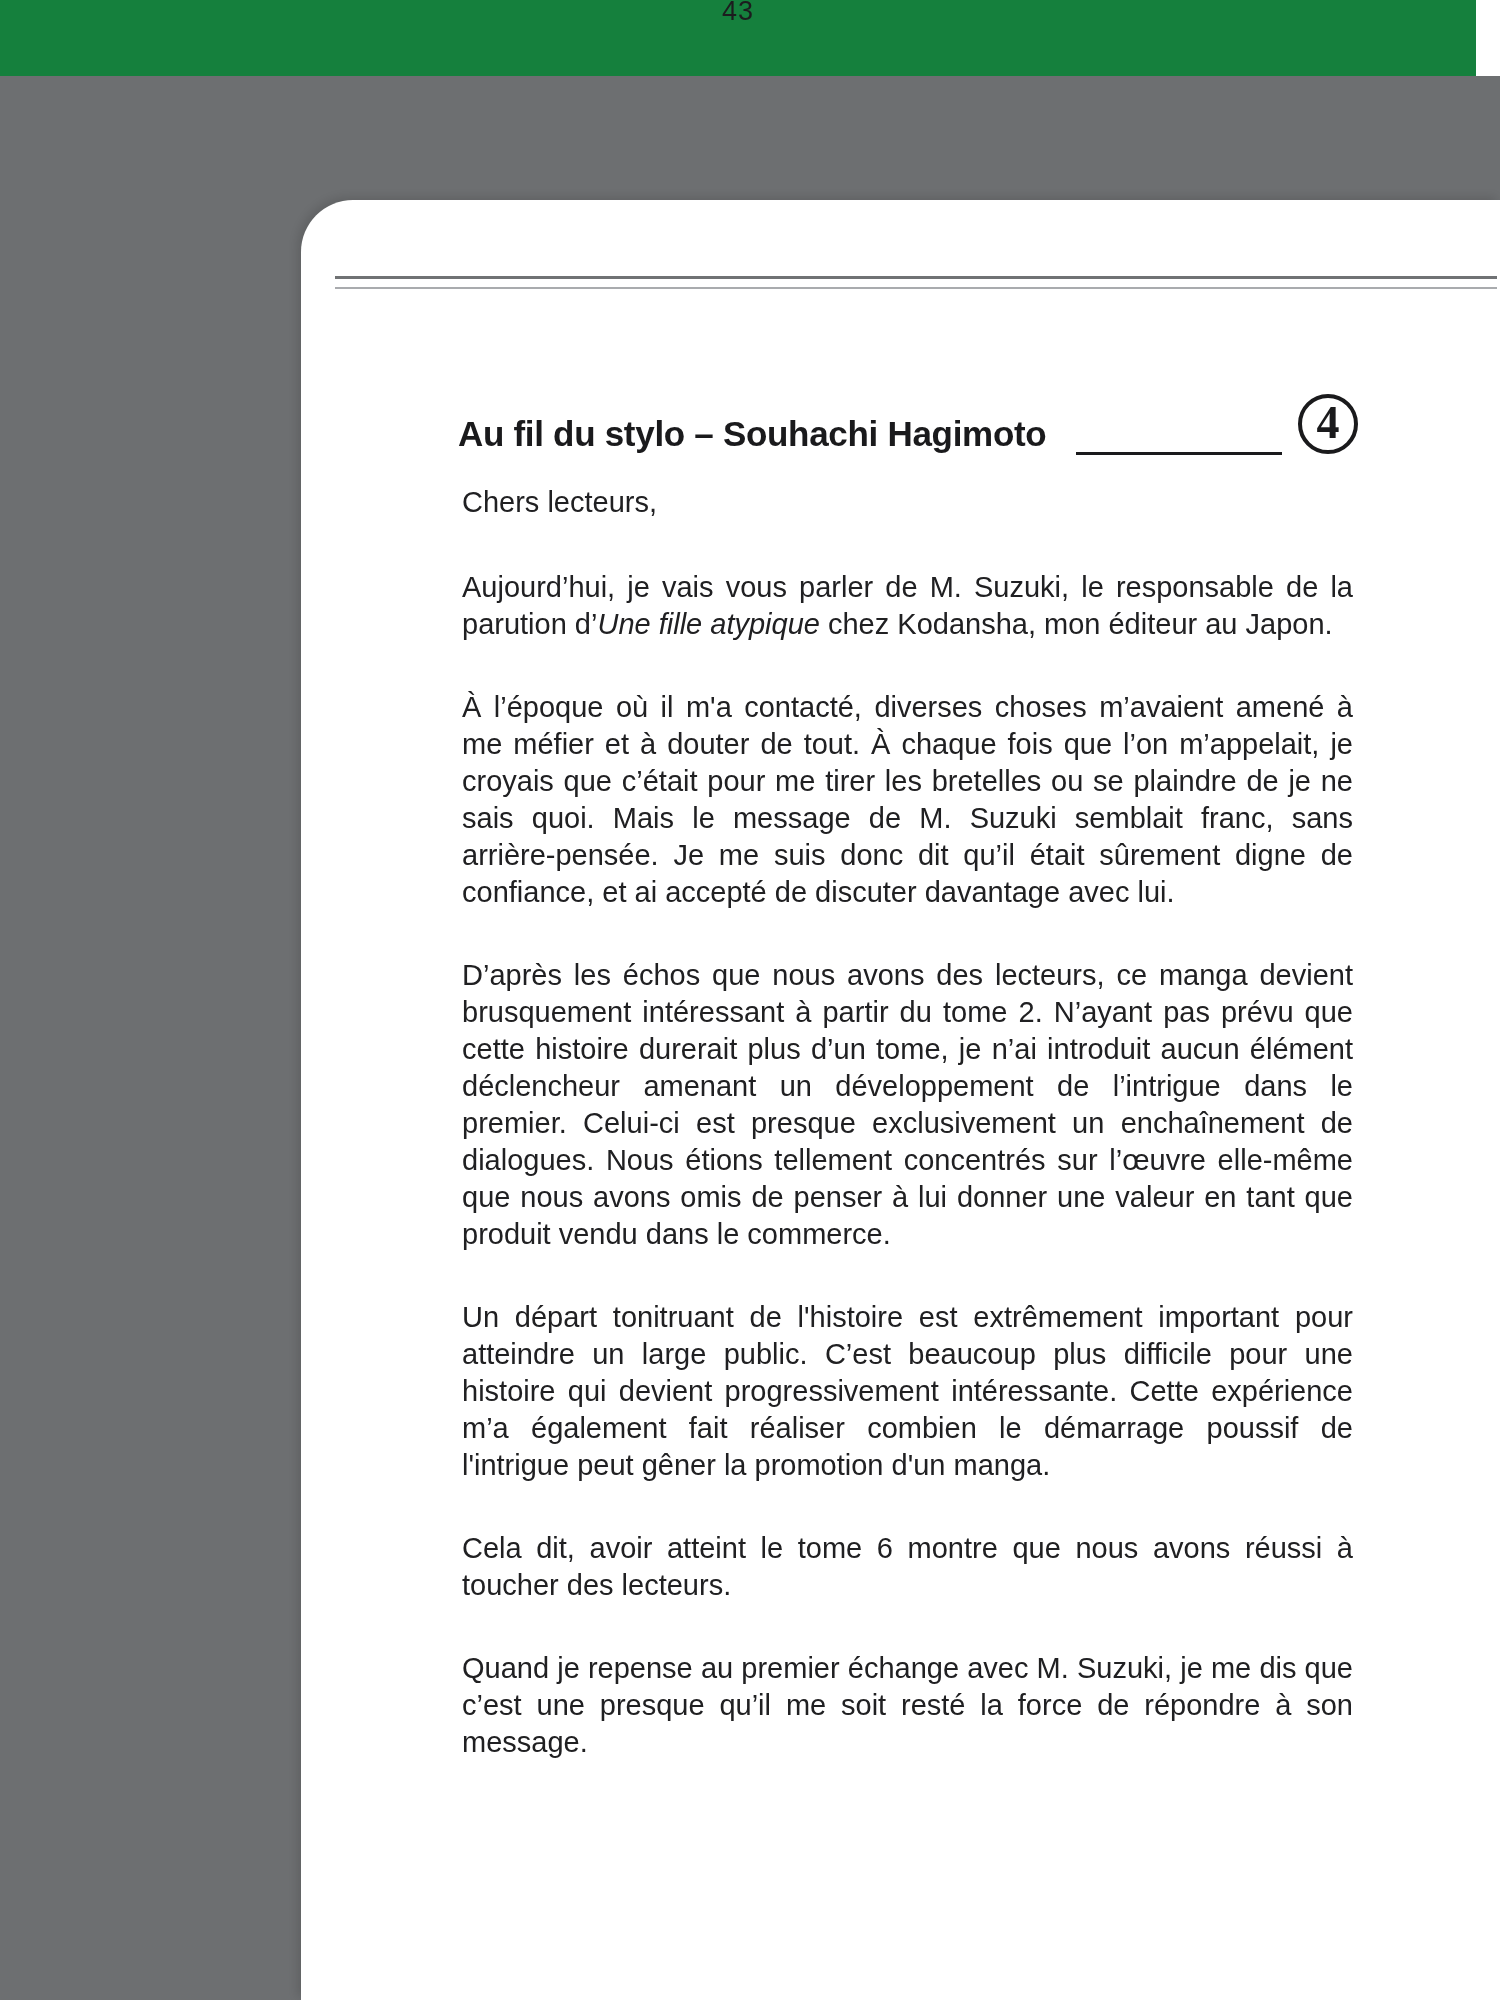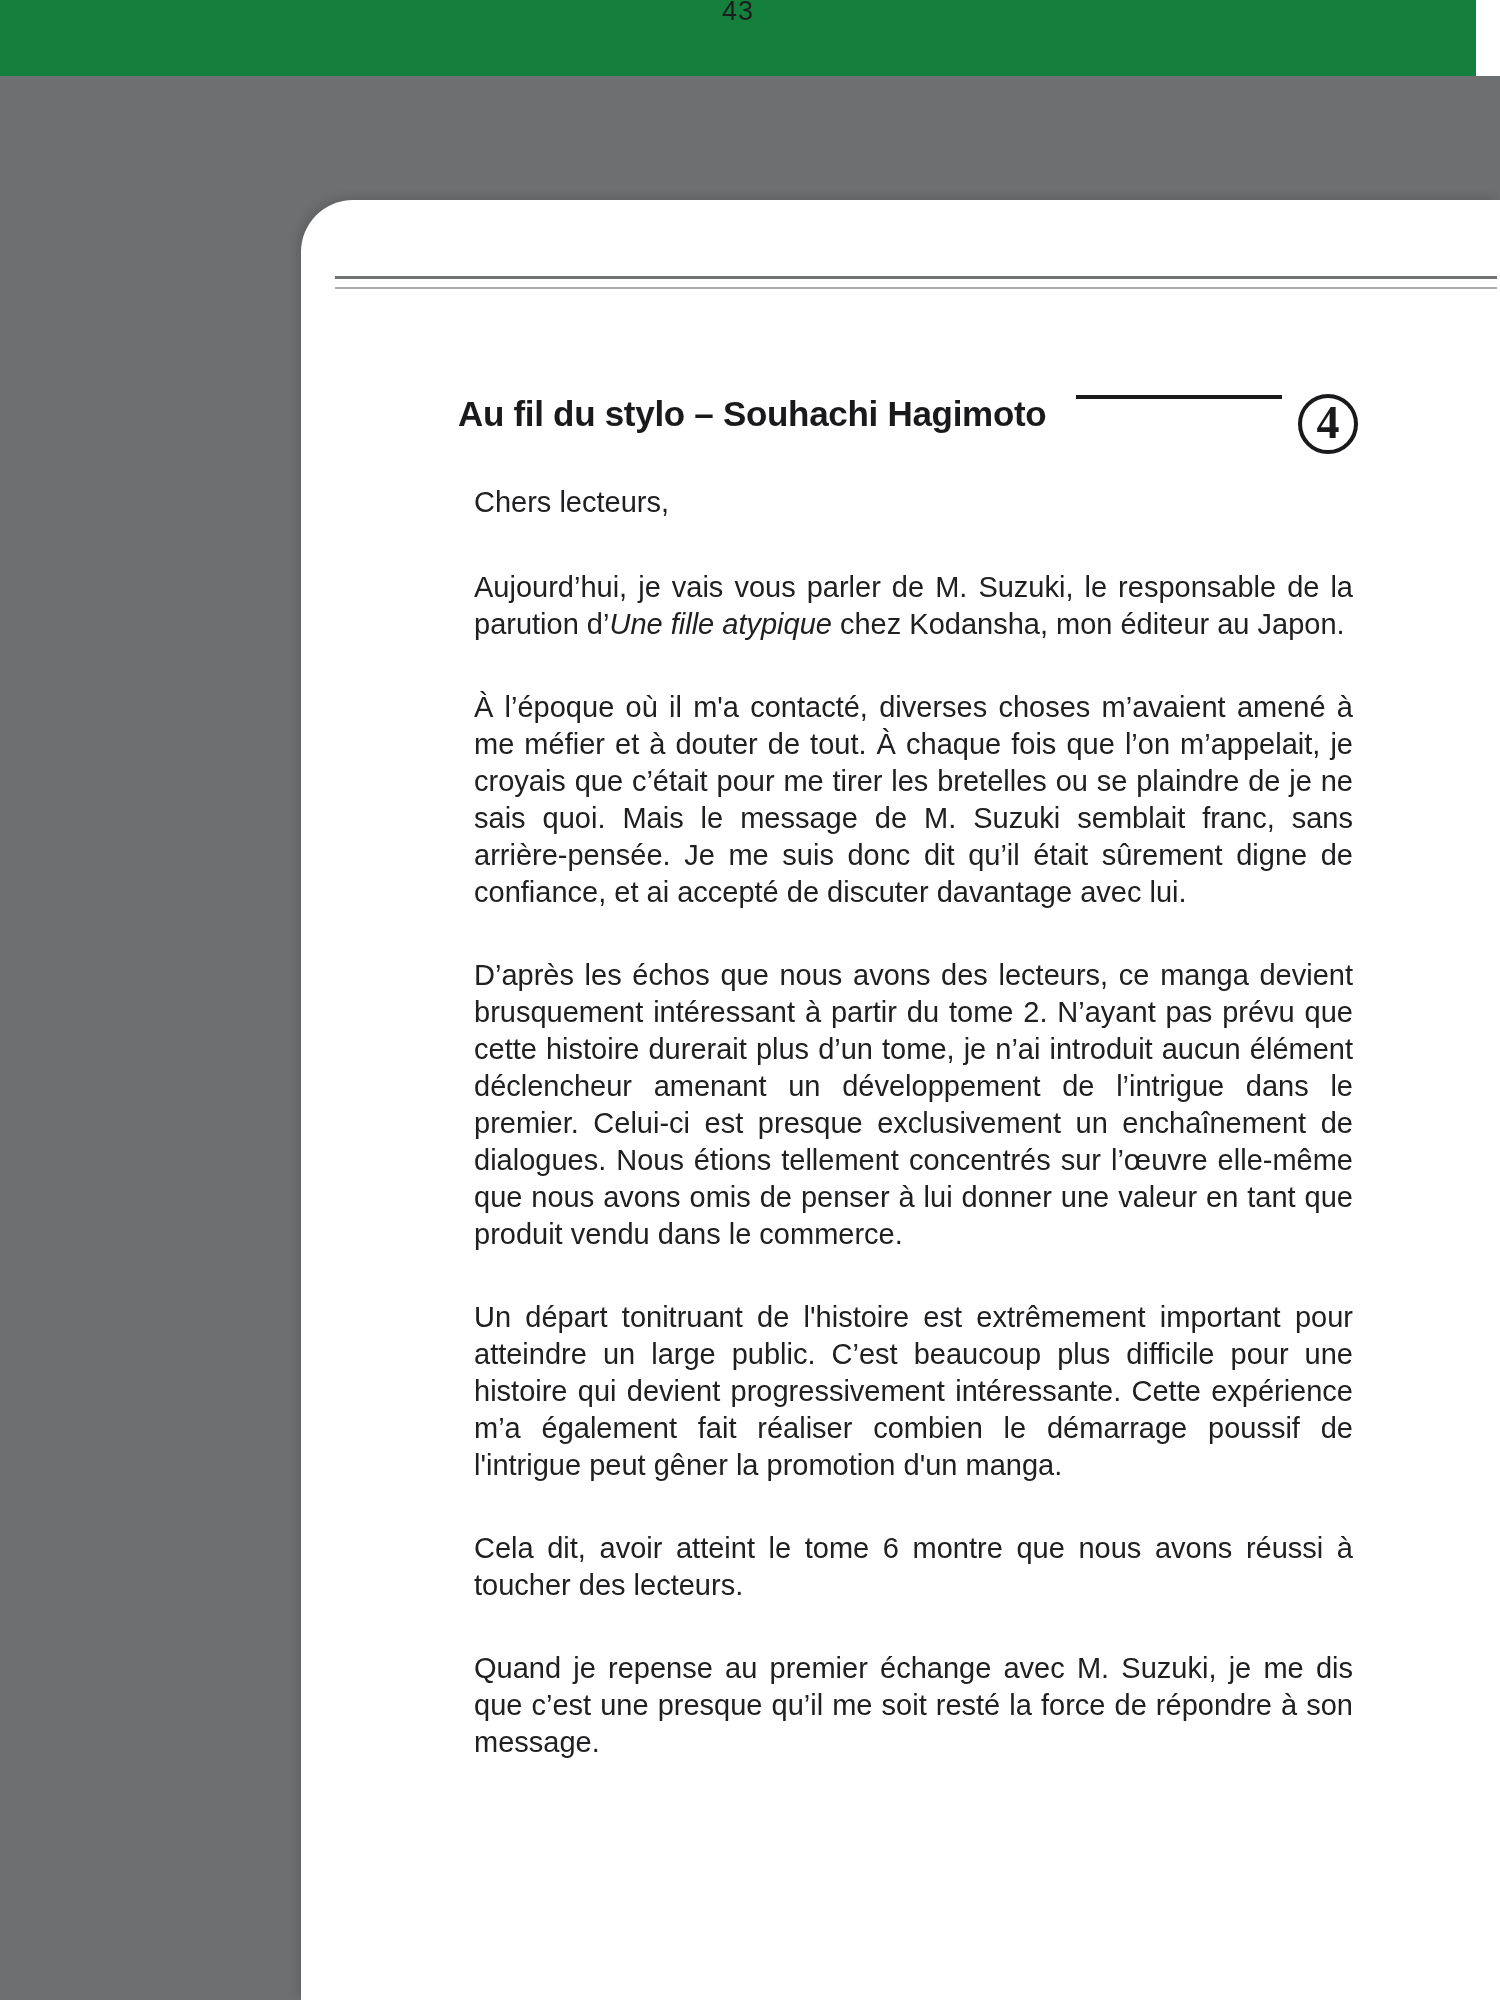"Au fil du stylo –" .title-row { align-items: flex-start -> flex-end }
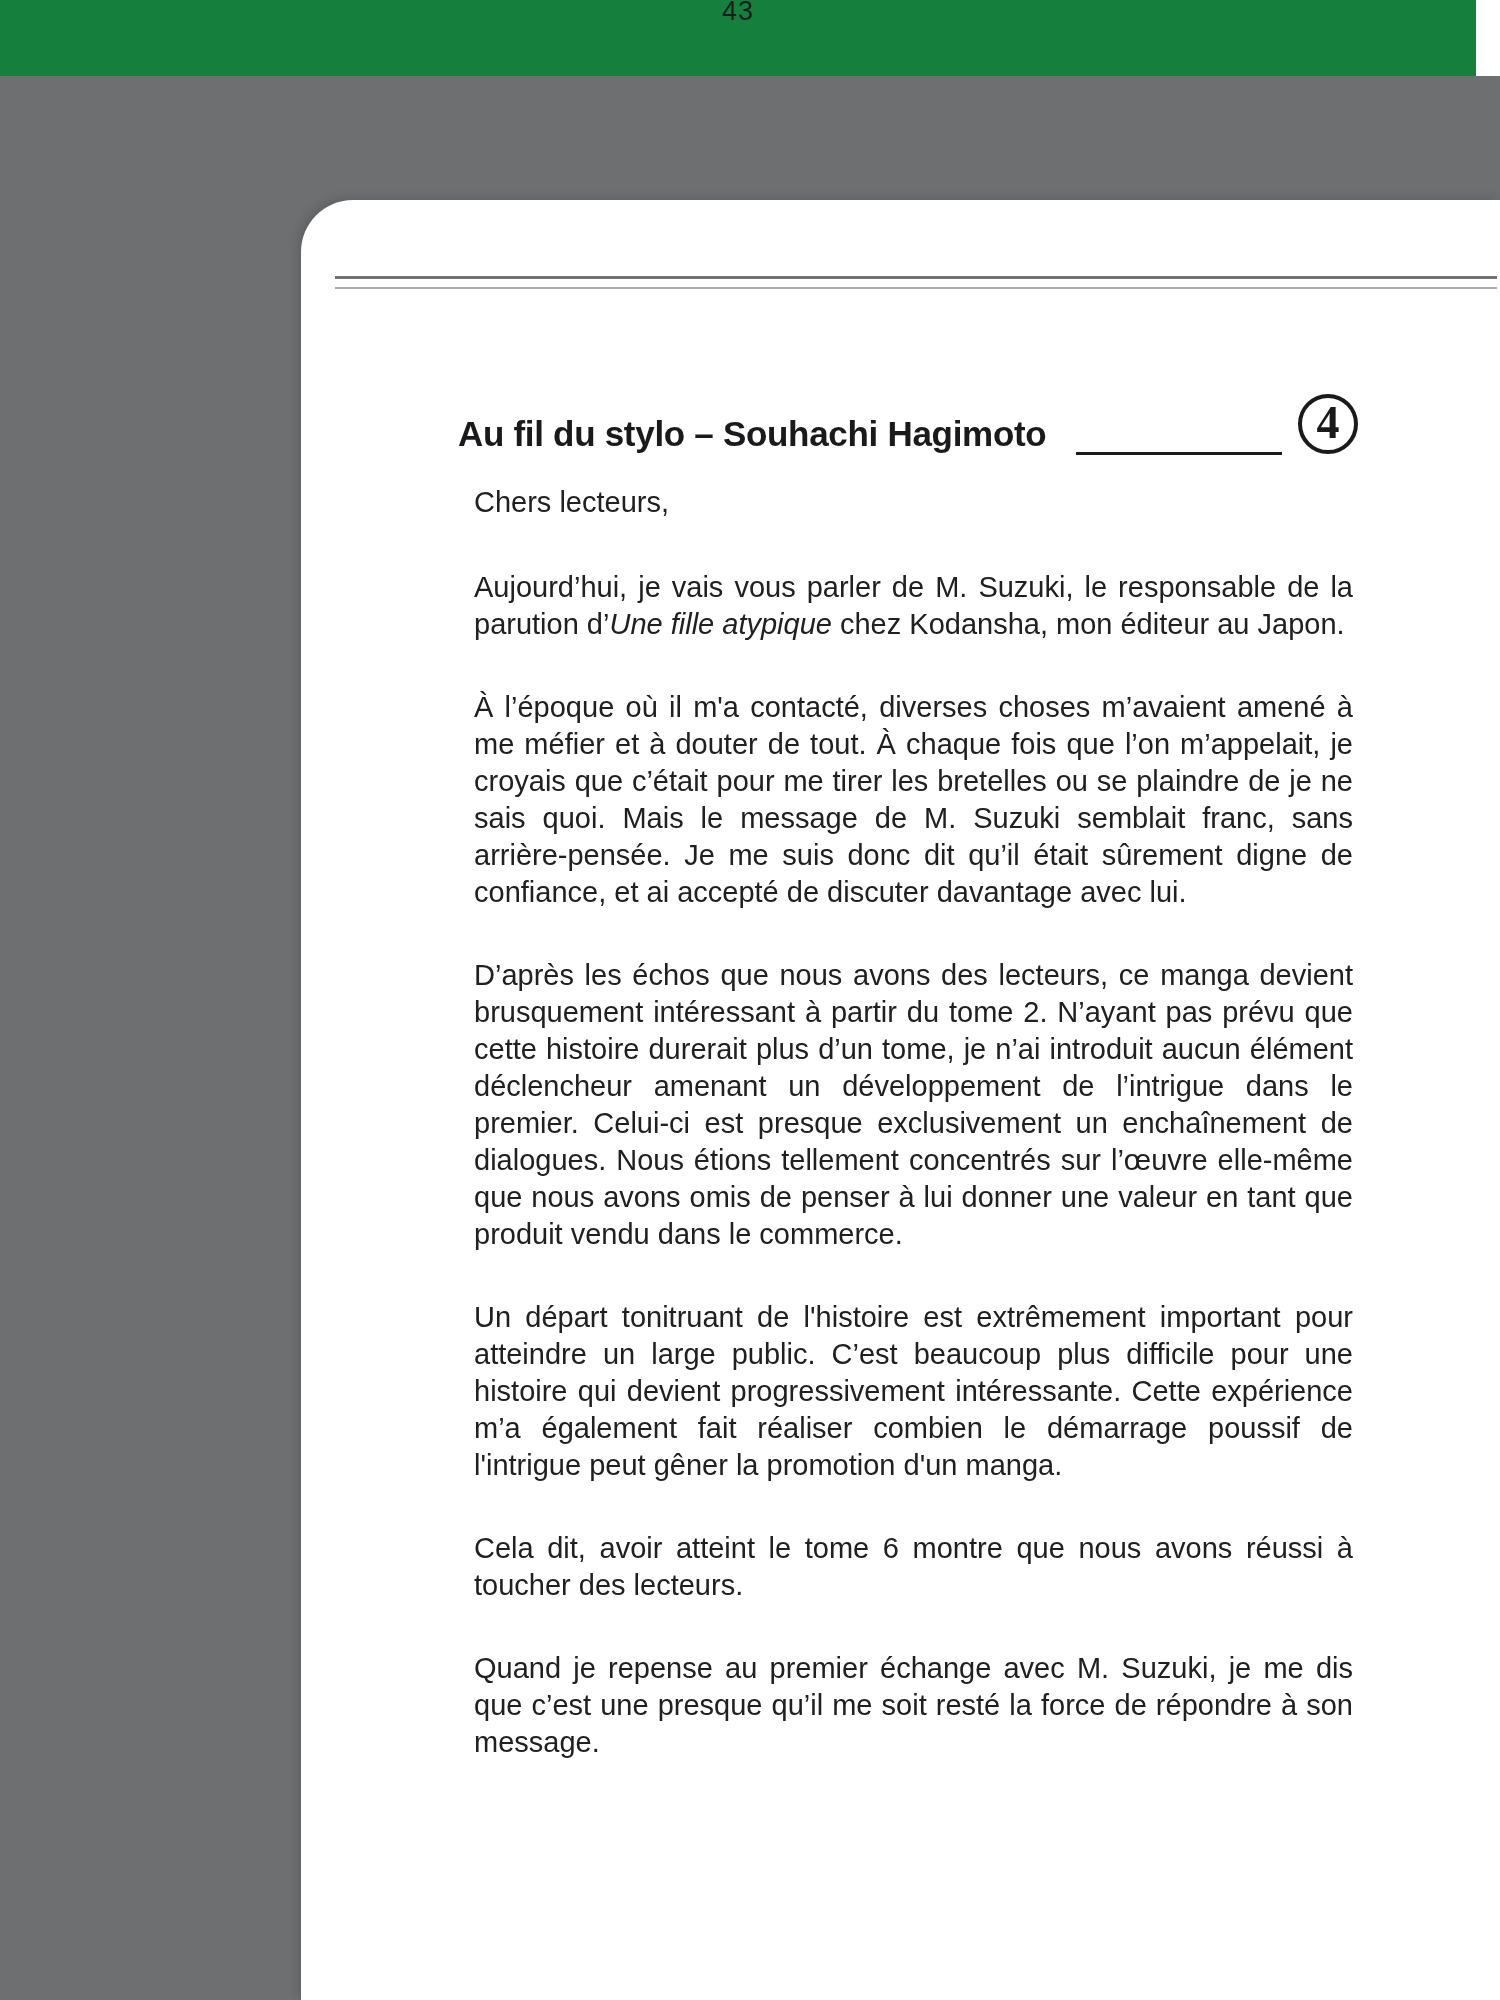"Chers lecteurs," .body-copy p { margin: 0 0 46px 16px -> 0 0 46px 4px }
